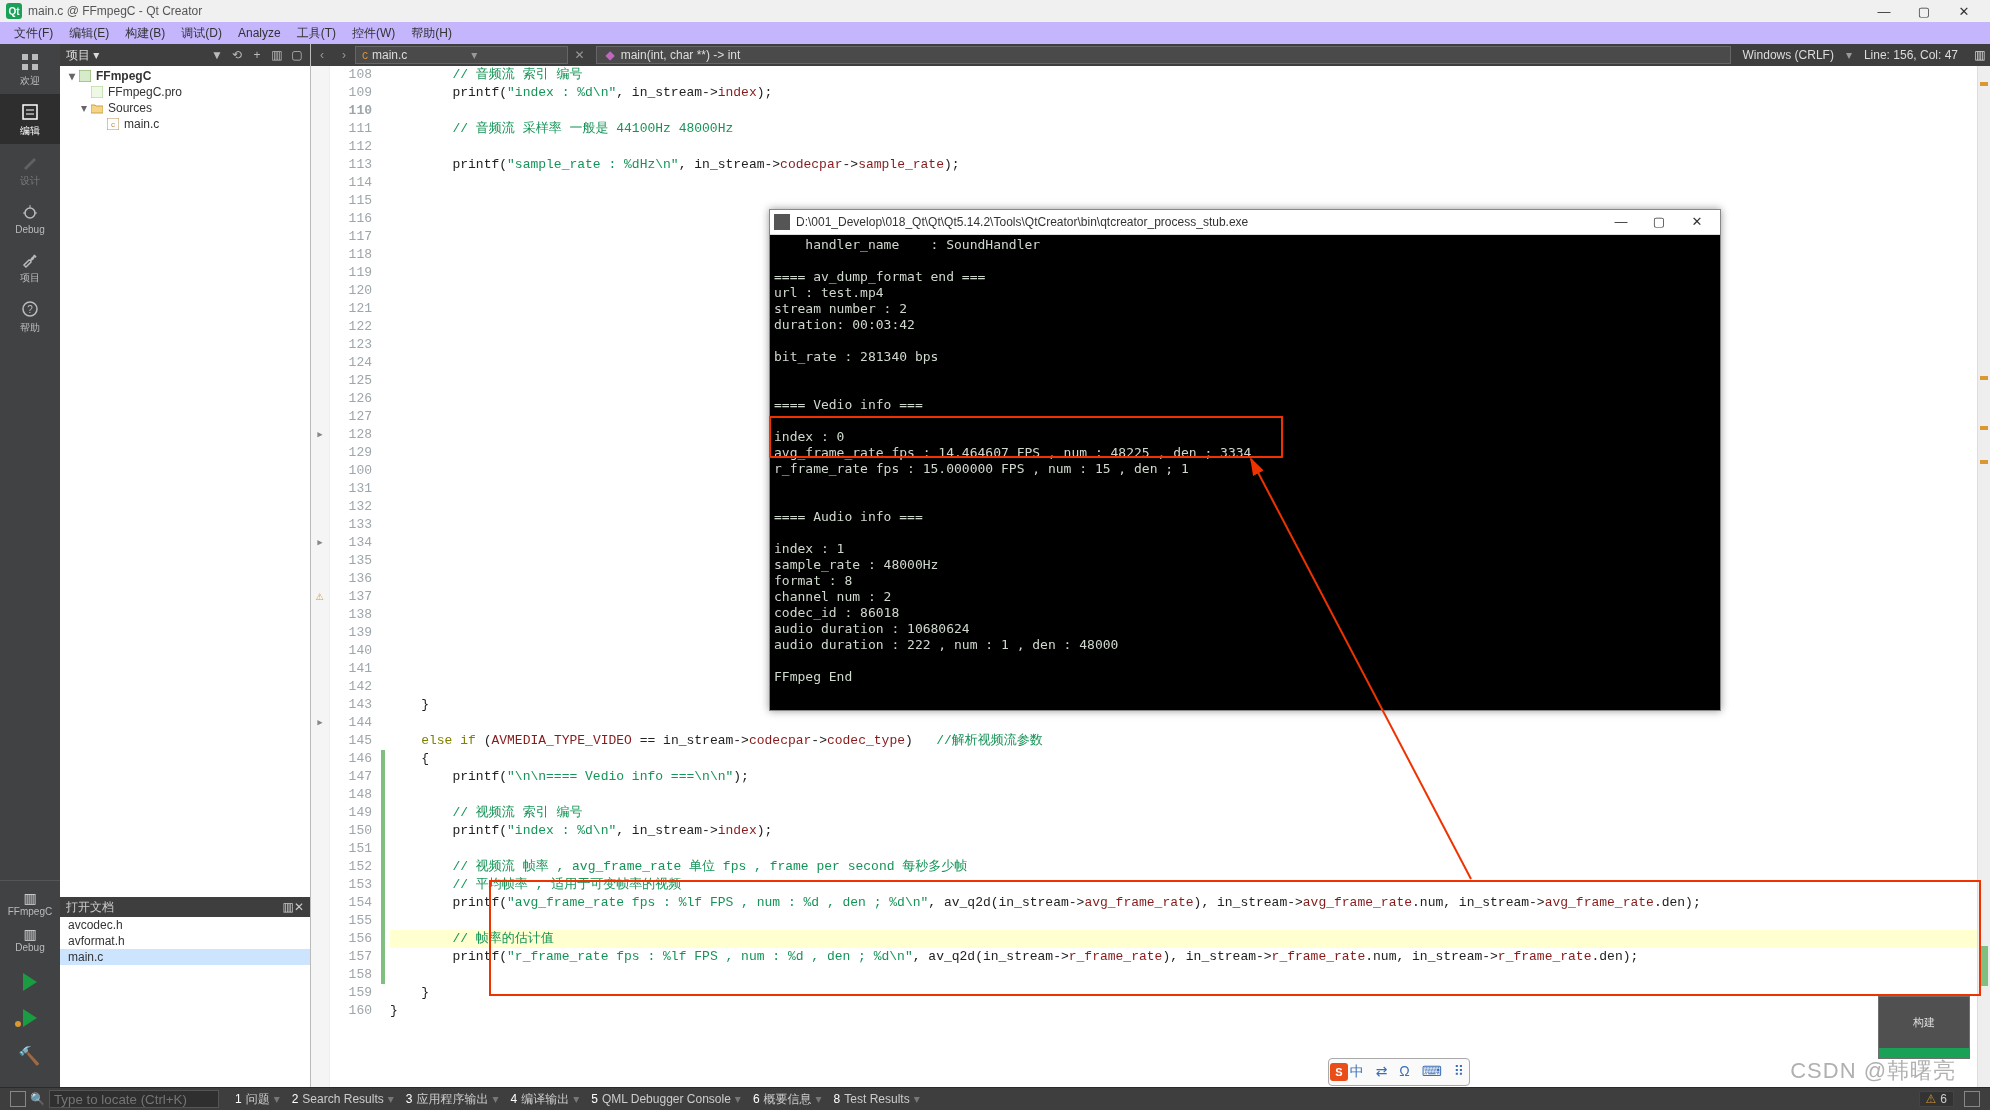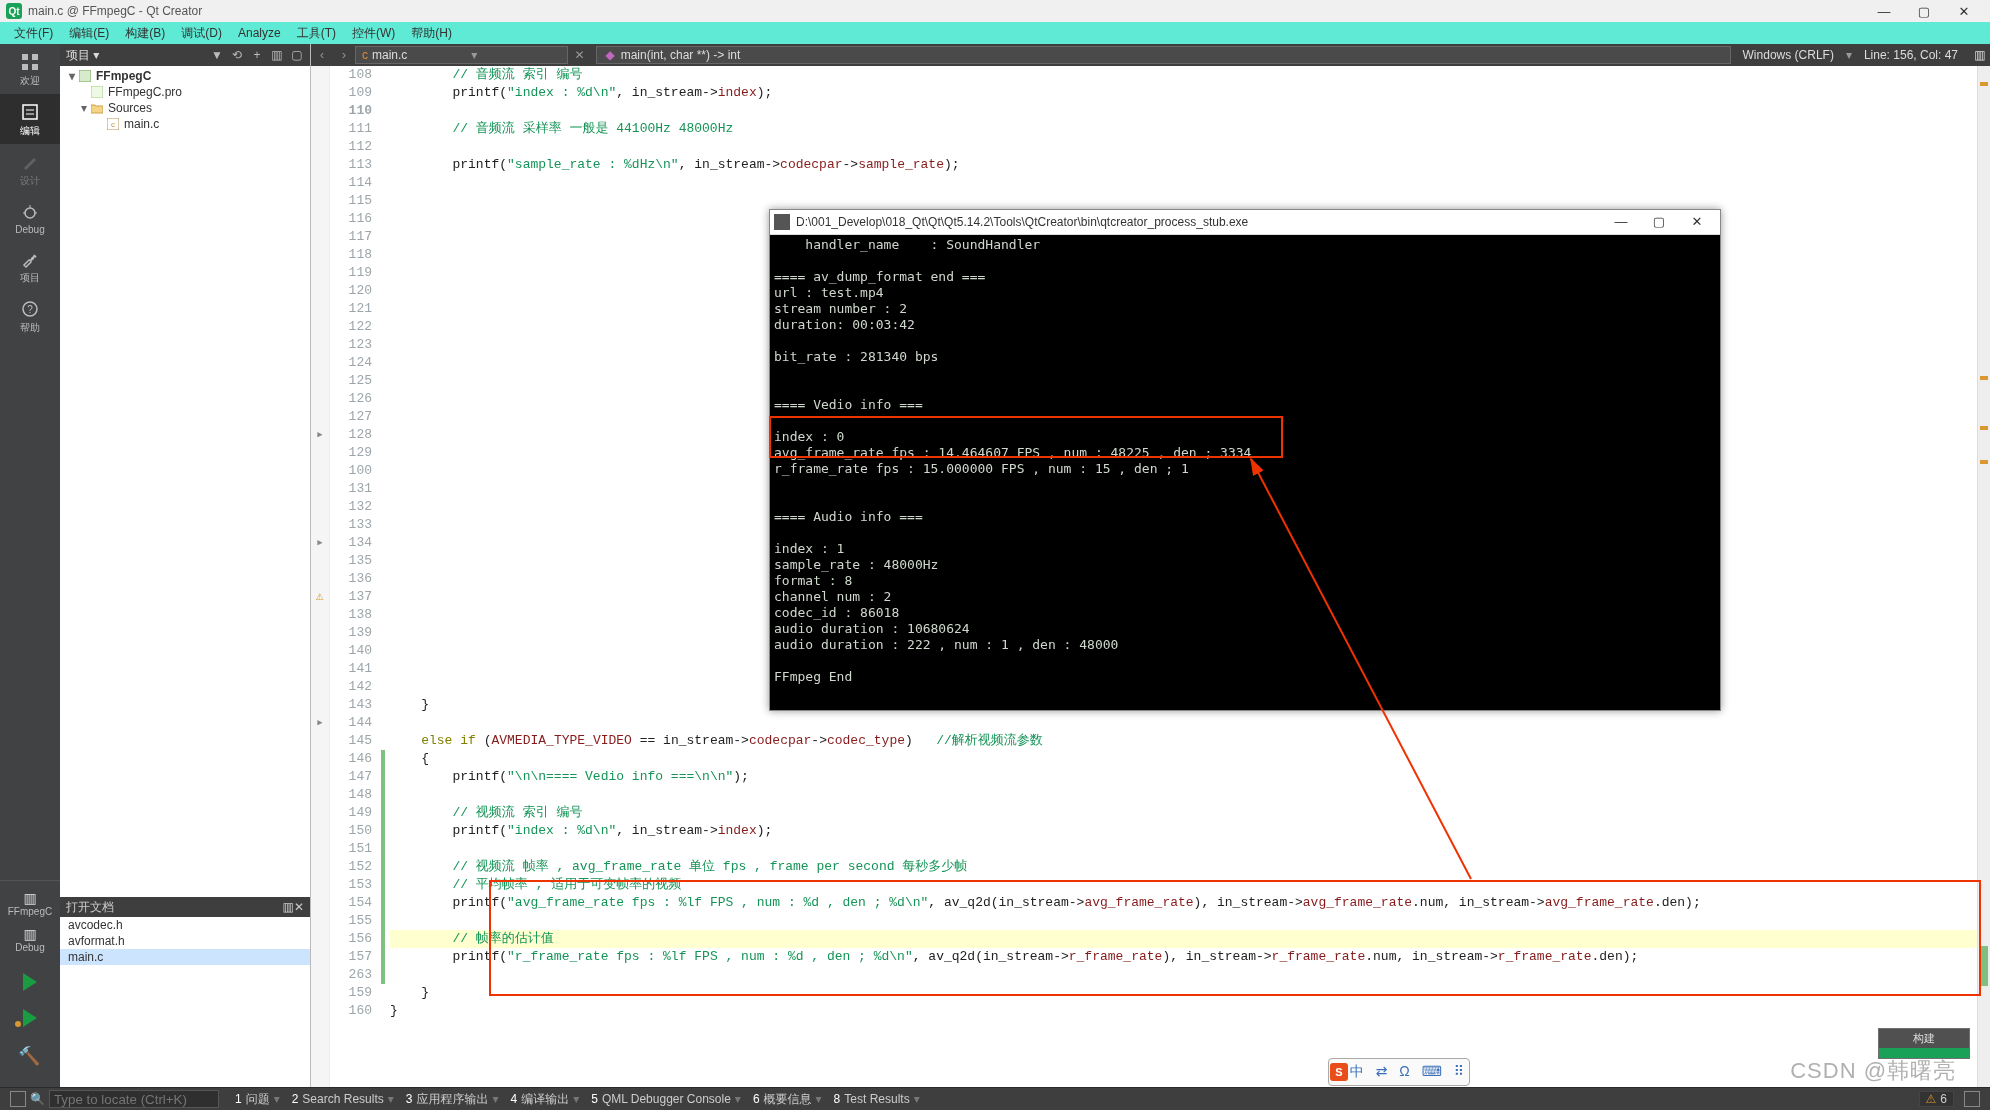"文件(F)" .menu-bar { background: #5eead4 -> #c4b5fd }
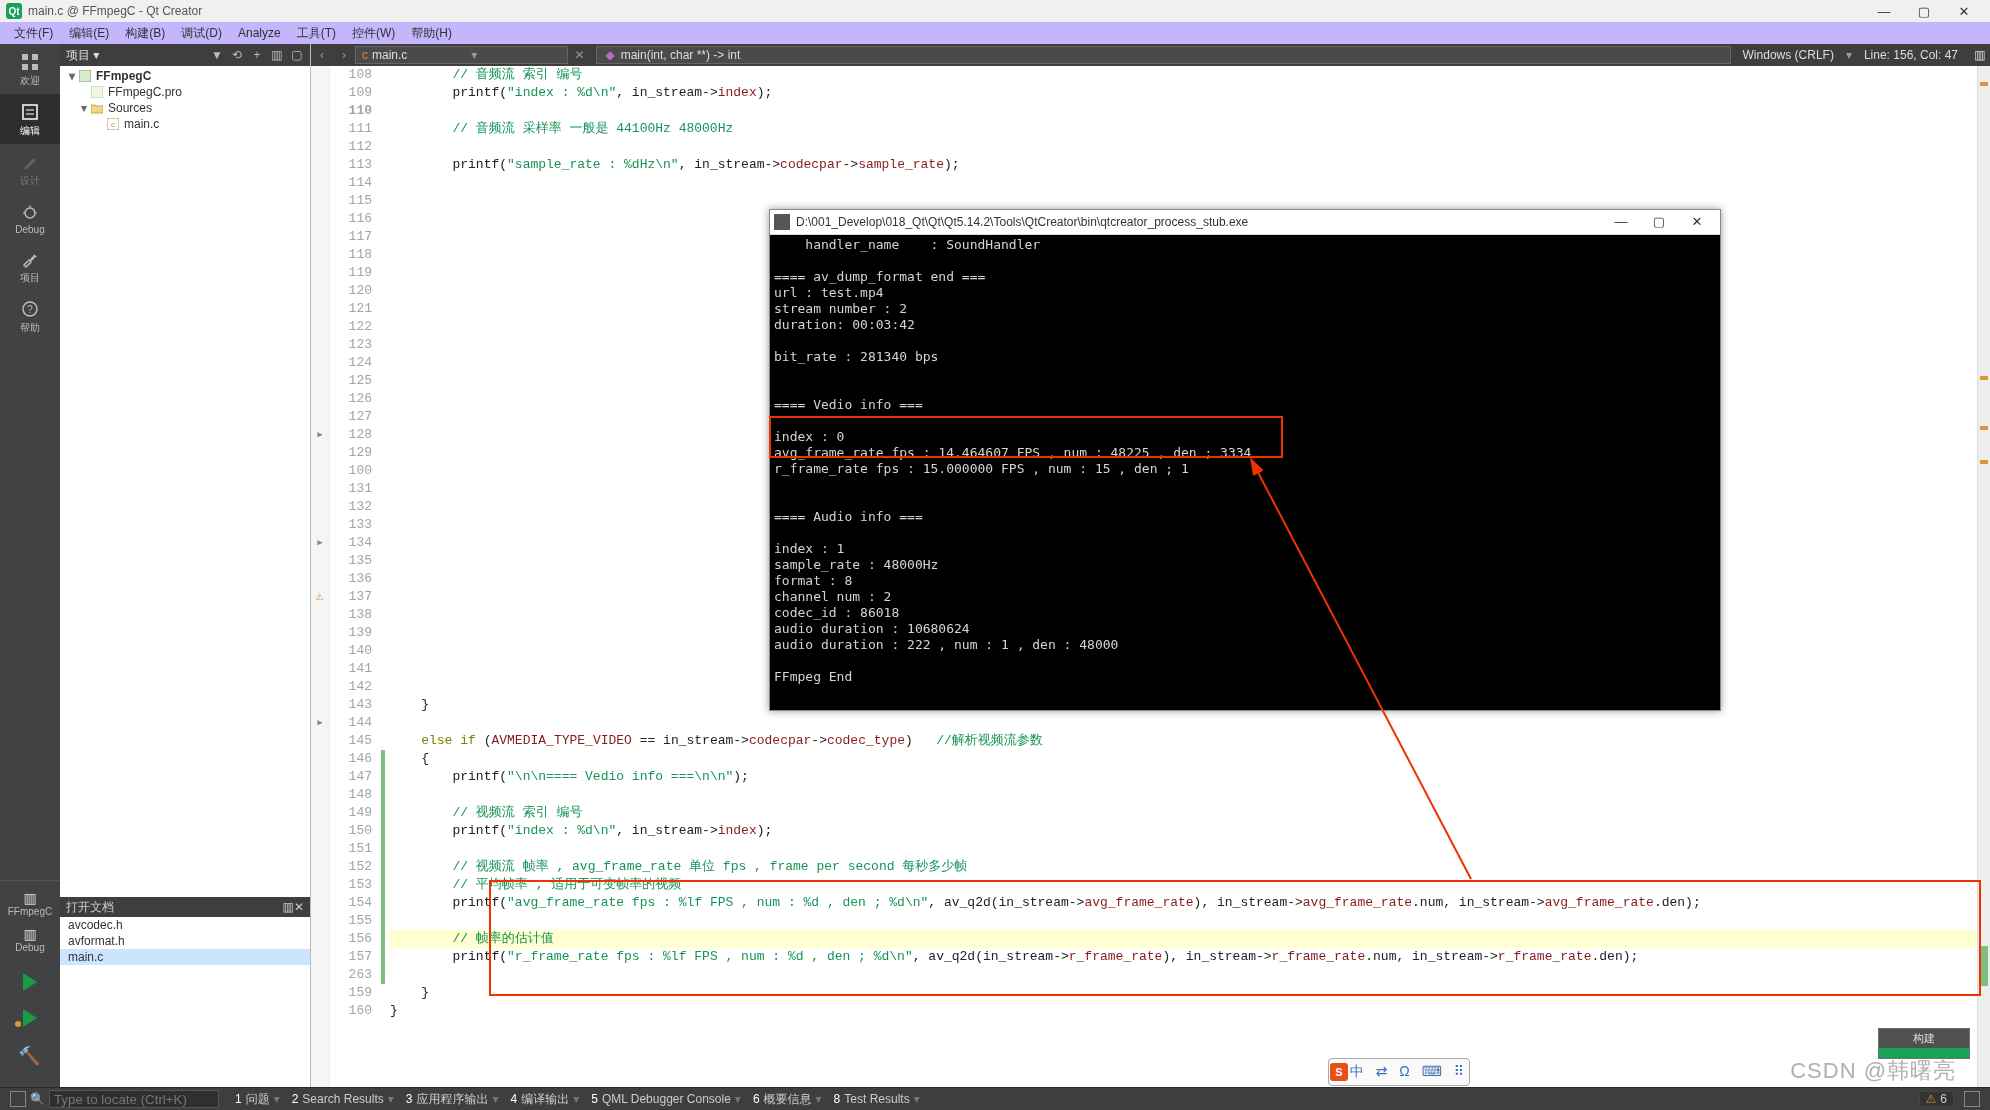"263" div { text: 263 -> 158 }
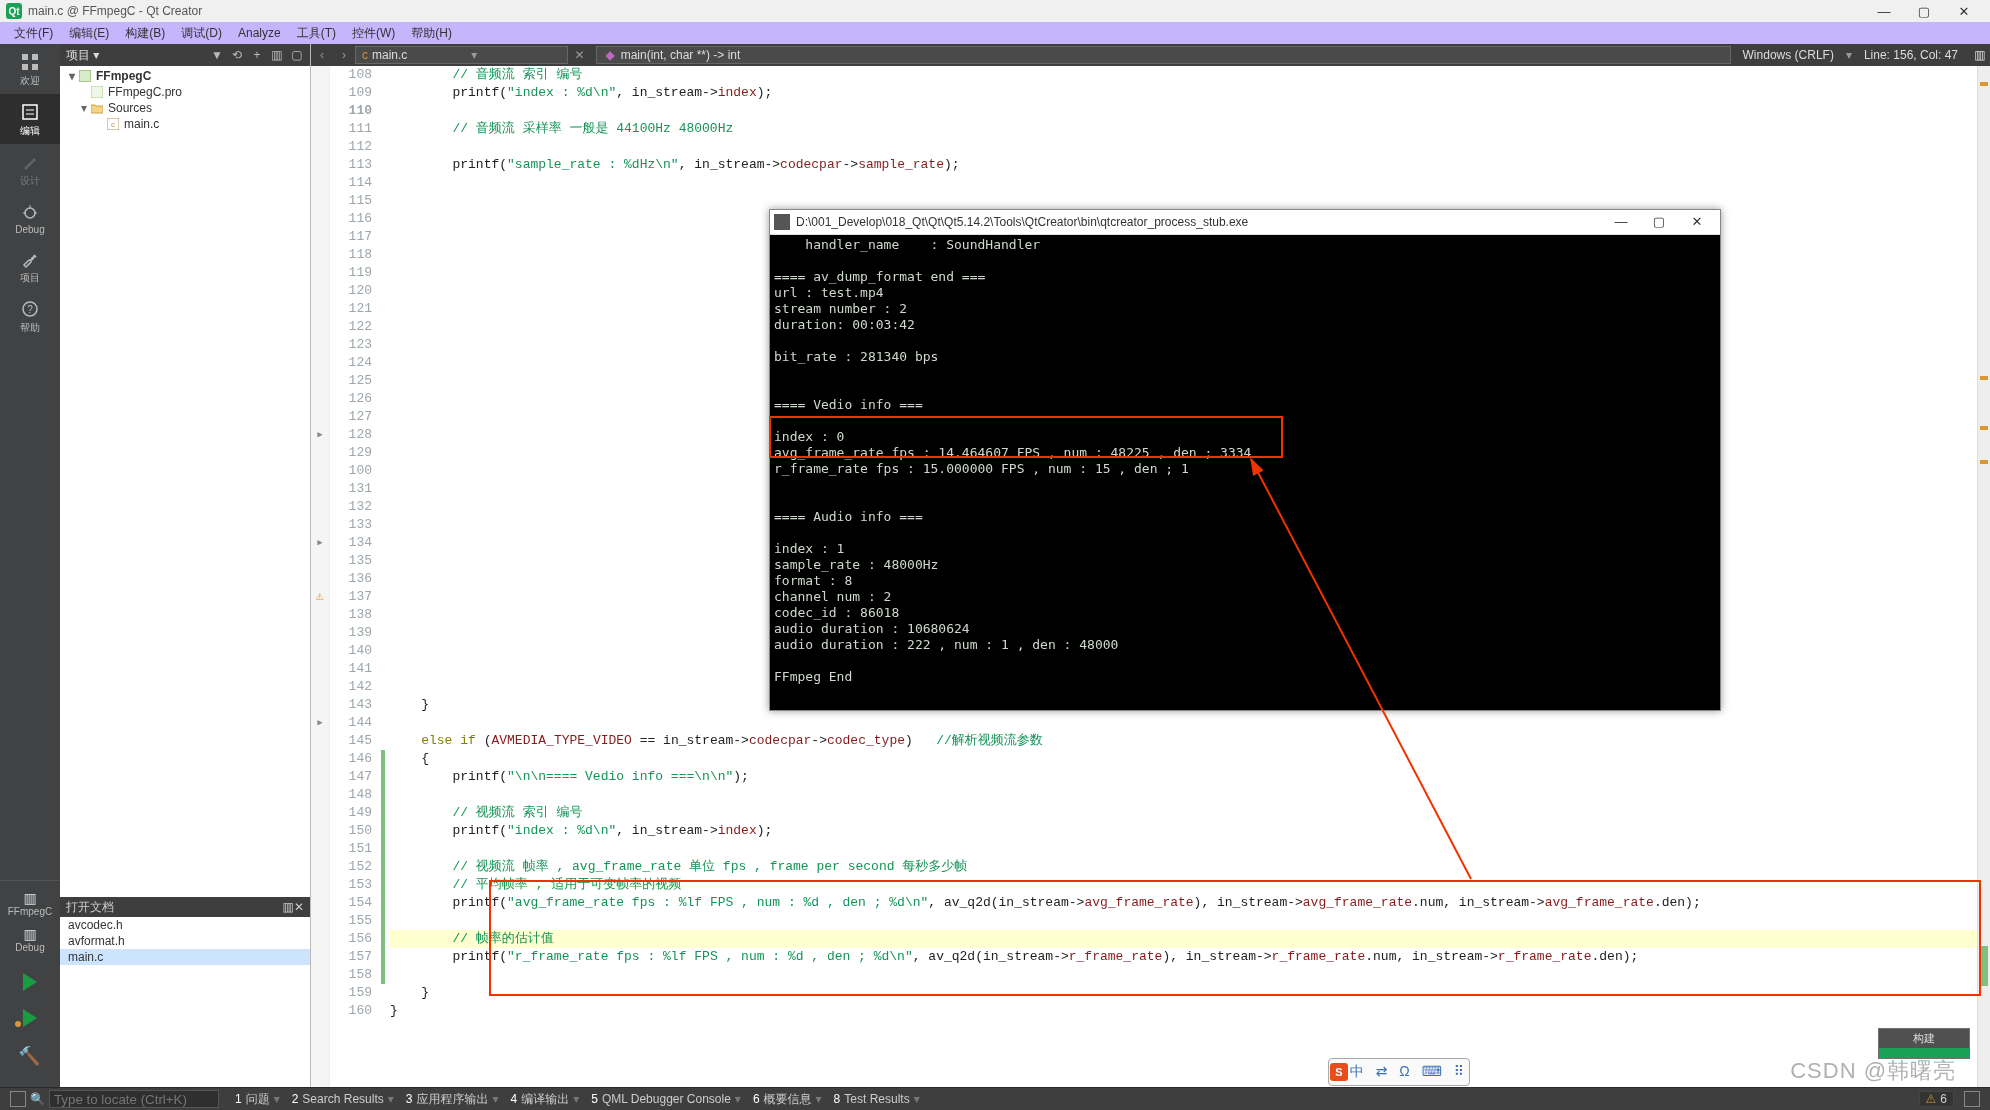"构建" .build-box .bbhead { padding: 2px 0 -> 18px 0 }
